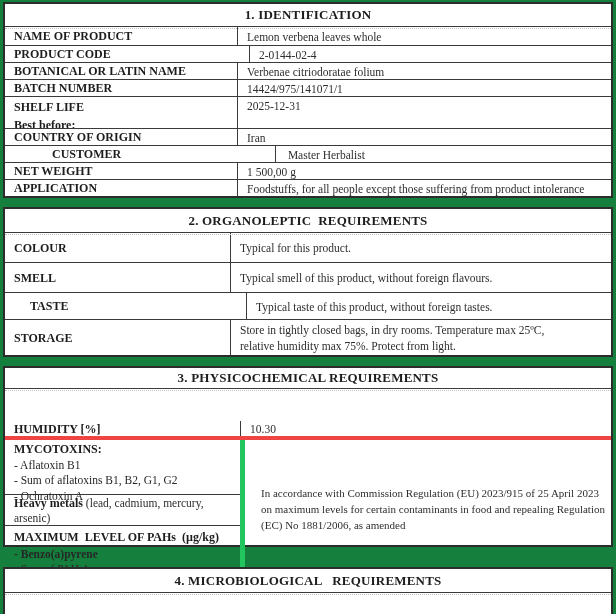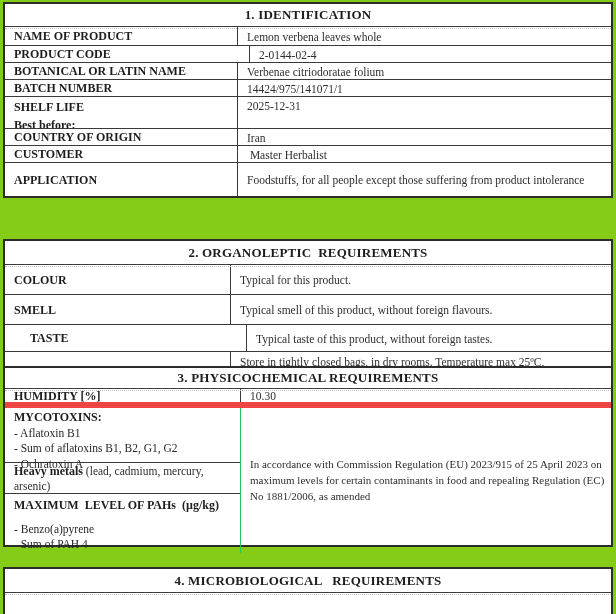"1. IDENTIFICATION" .sheet { background: #84cc16 -> #15803d }
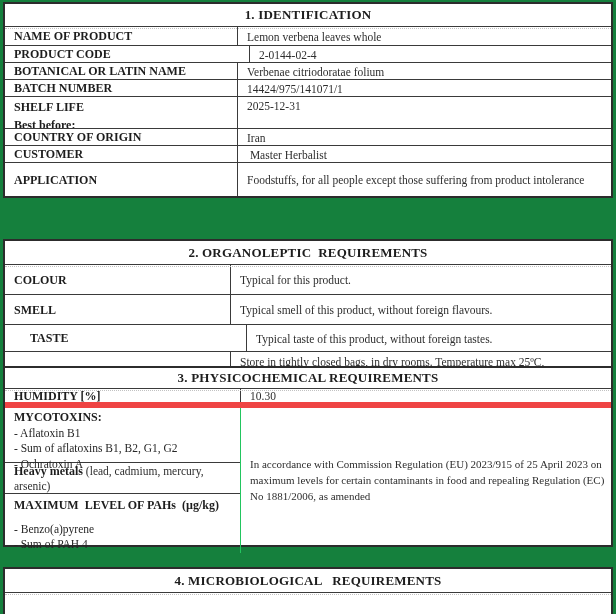"CUSTOMER" div.row { padding-left: none -> 38px }
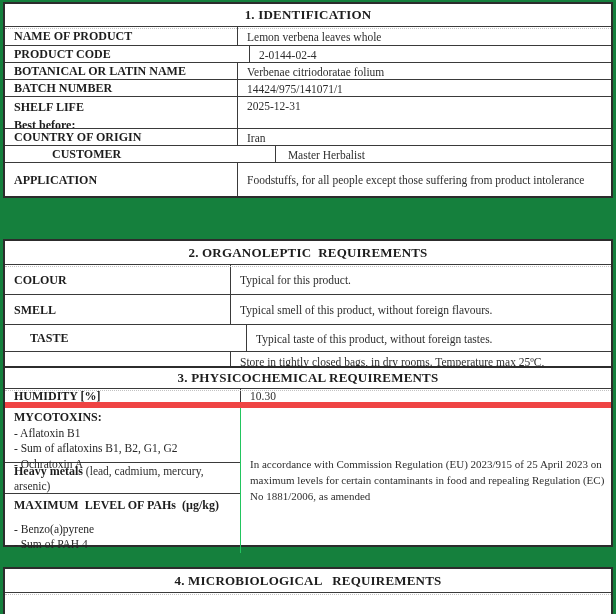"NET WEIGHT" div.row { html: none -> <div> <div>NET WEIGHT</div> <div>1 500,00 g</div> </div> }
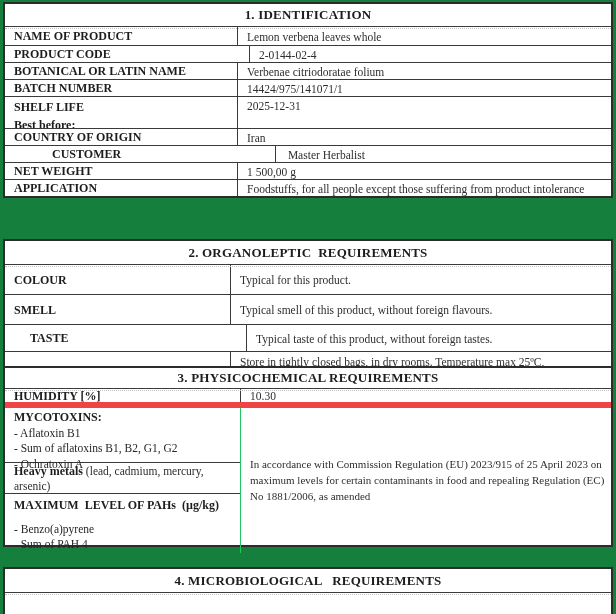"2. ORGANOLEPTIC REQUIREMENTS" div.tbl { margin-top: 32px -> none }
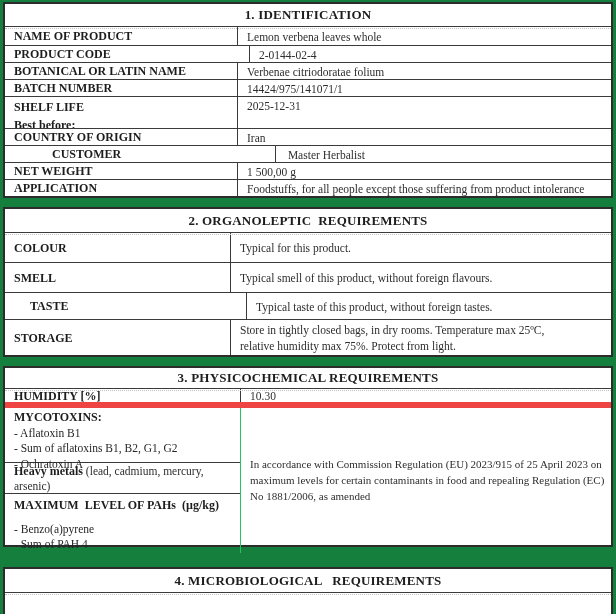"HUMIDITY [%]" .thickline { border-bottom: 6px solid #ef4444 -> 4px solid #ef4444; margin-top: none -> 32px }
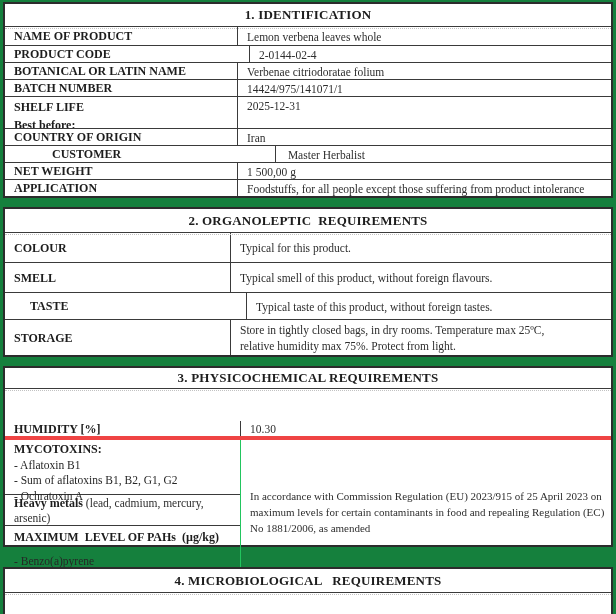"In accordance with Commission Regulation" .merged { border-left: 1px solid #22c55e -> 5px solid #22c55e; padding: 2px 2px 2px 9px -> 2px 2px 2px 16px }
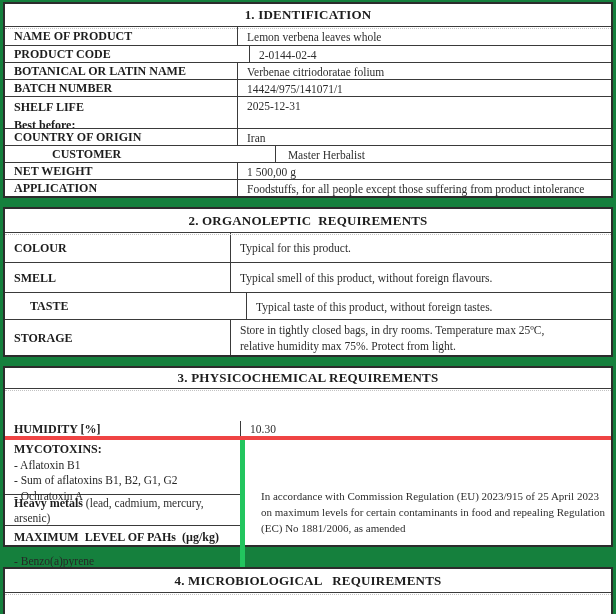"- Benzo(a)pyrene" div.line { font-weight: none -> bold; margin-top: 8px -> 1px }
